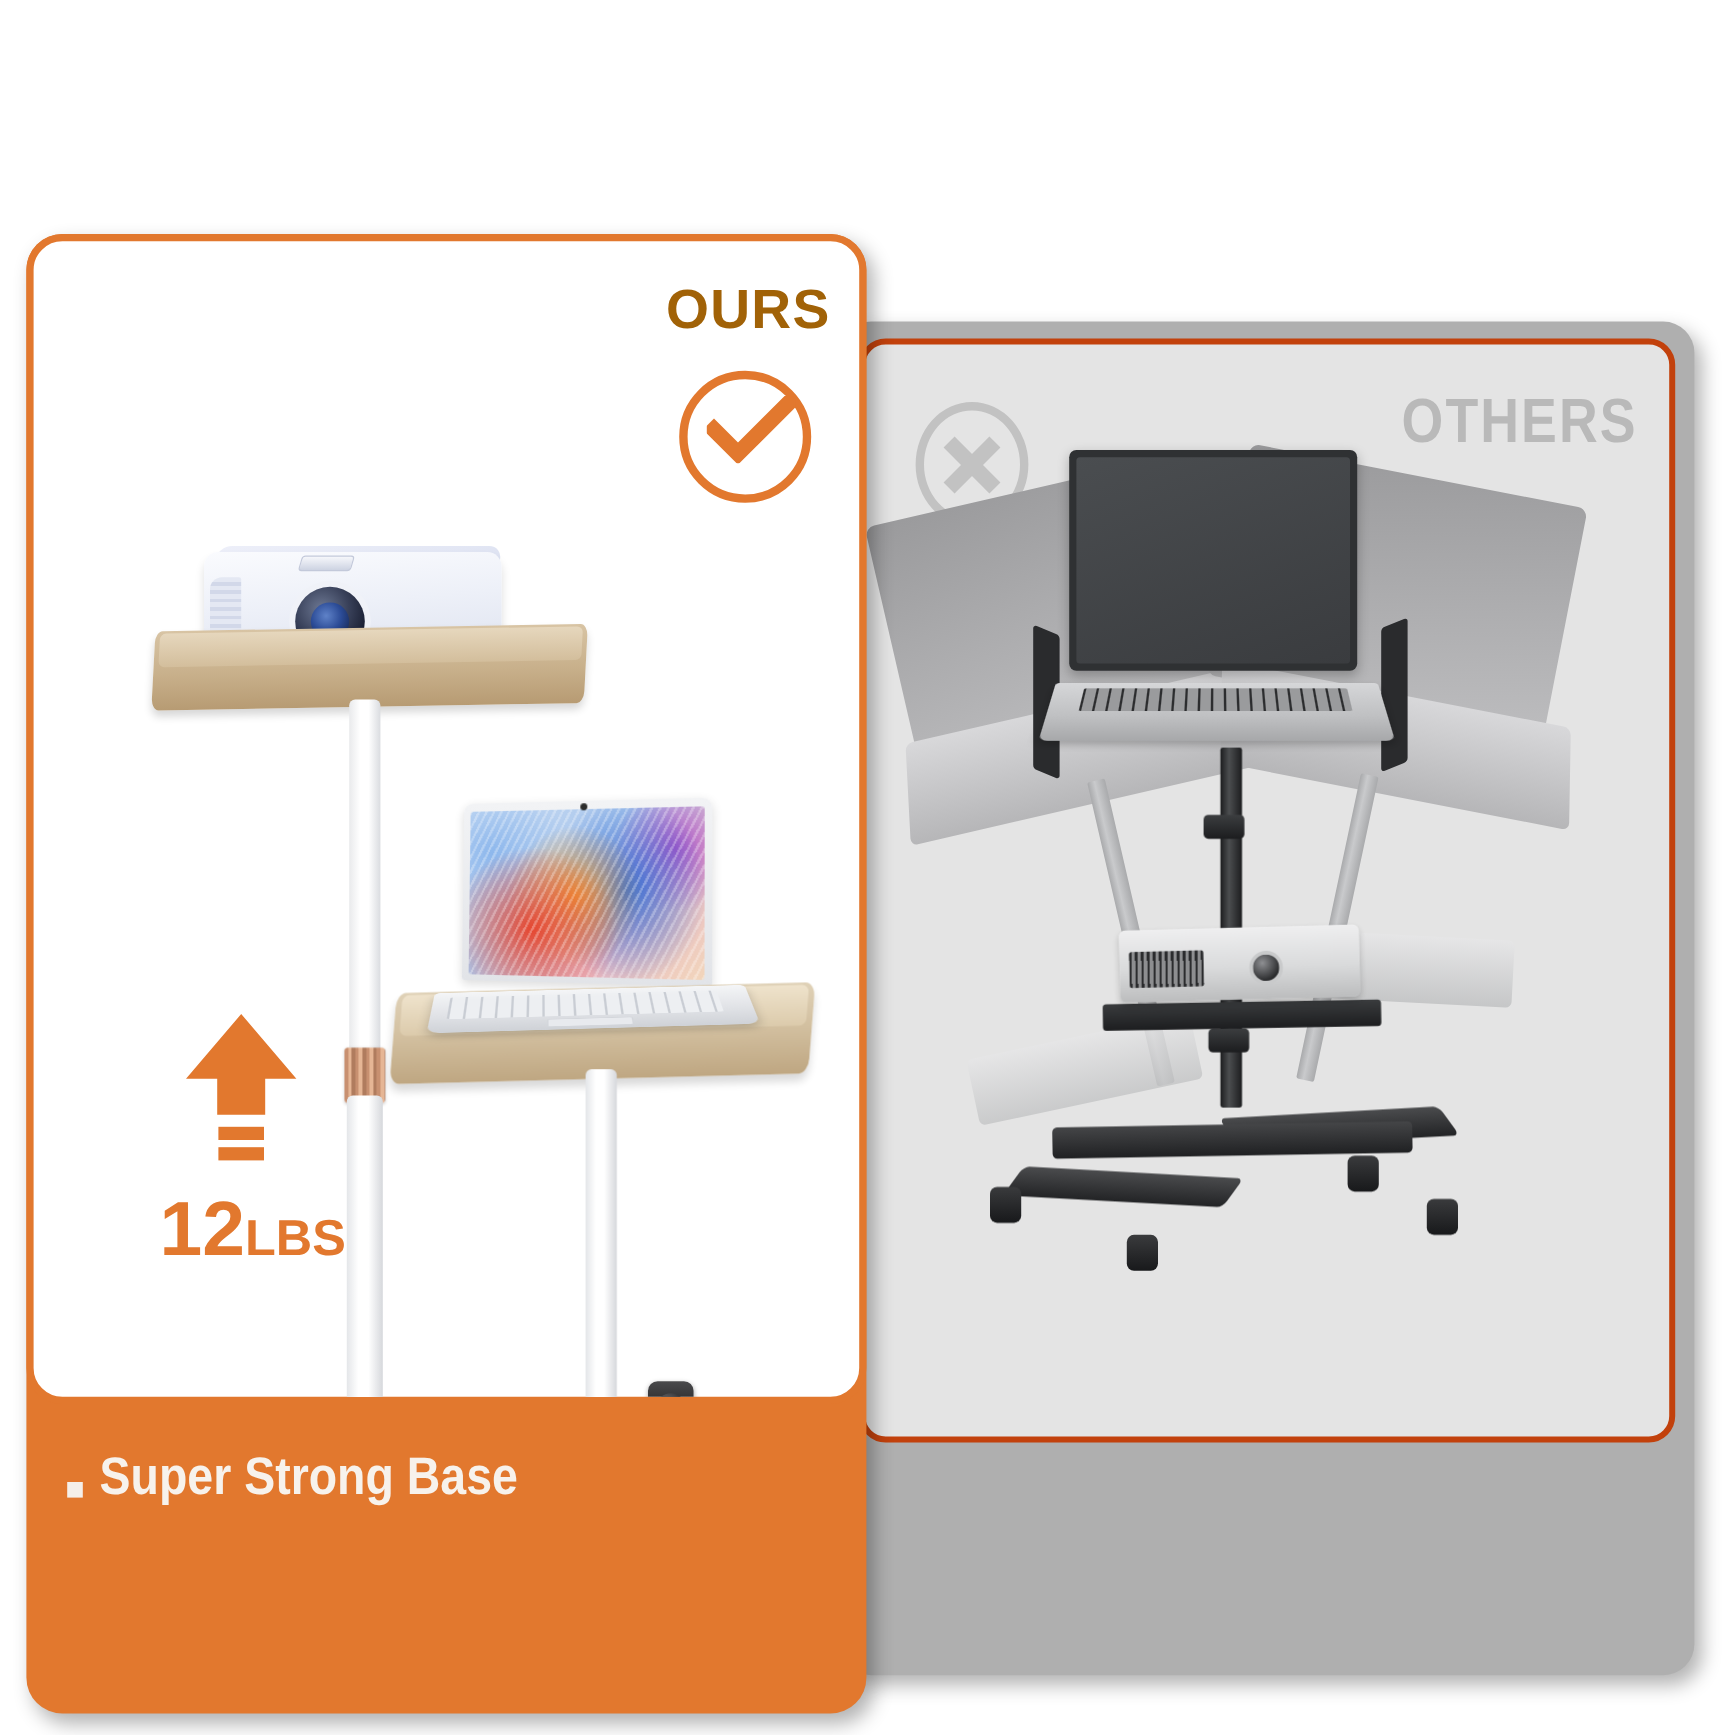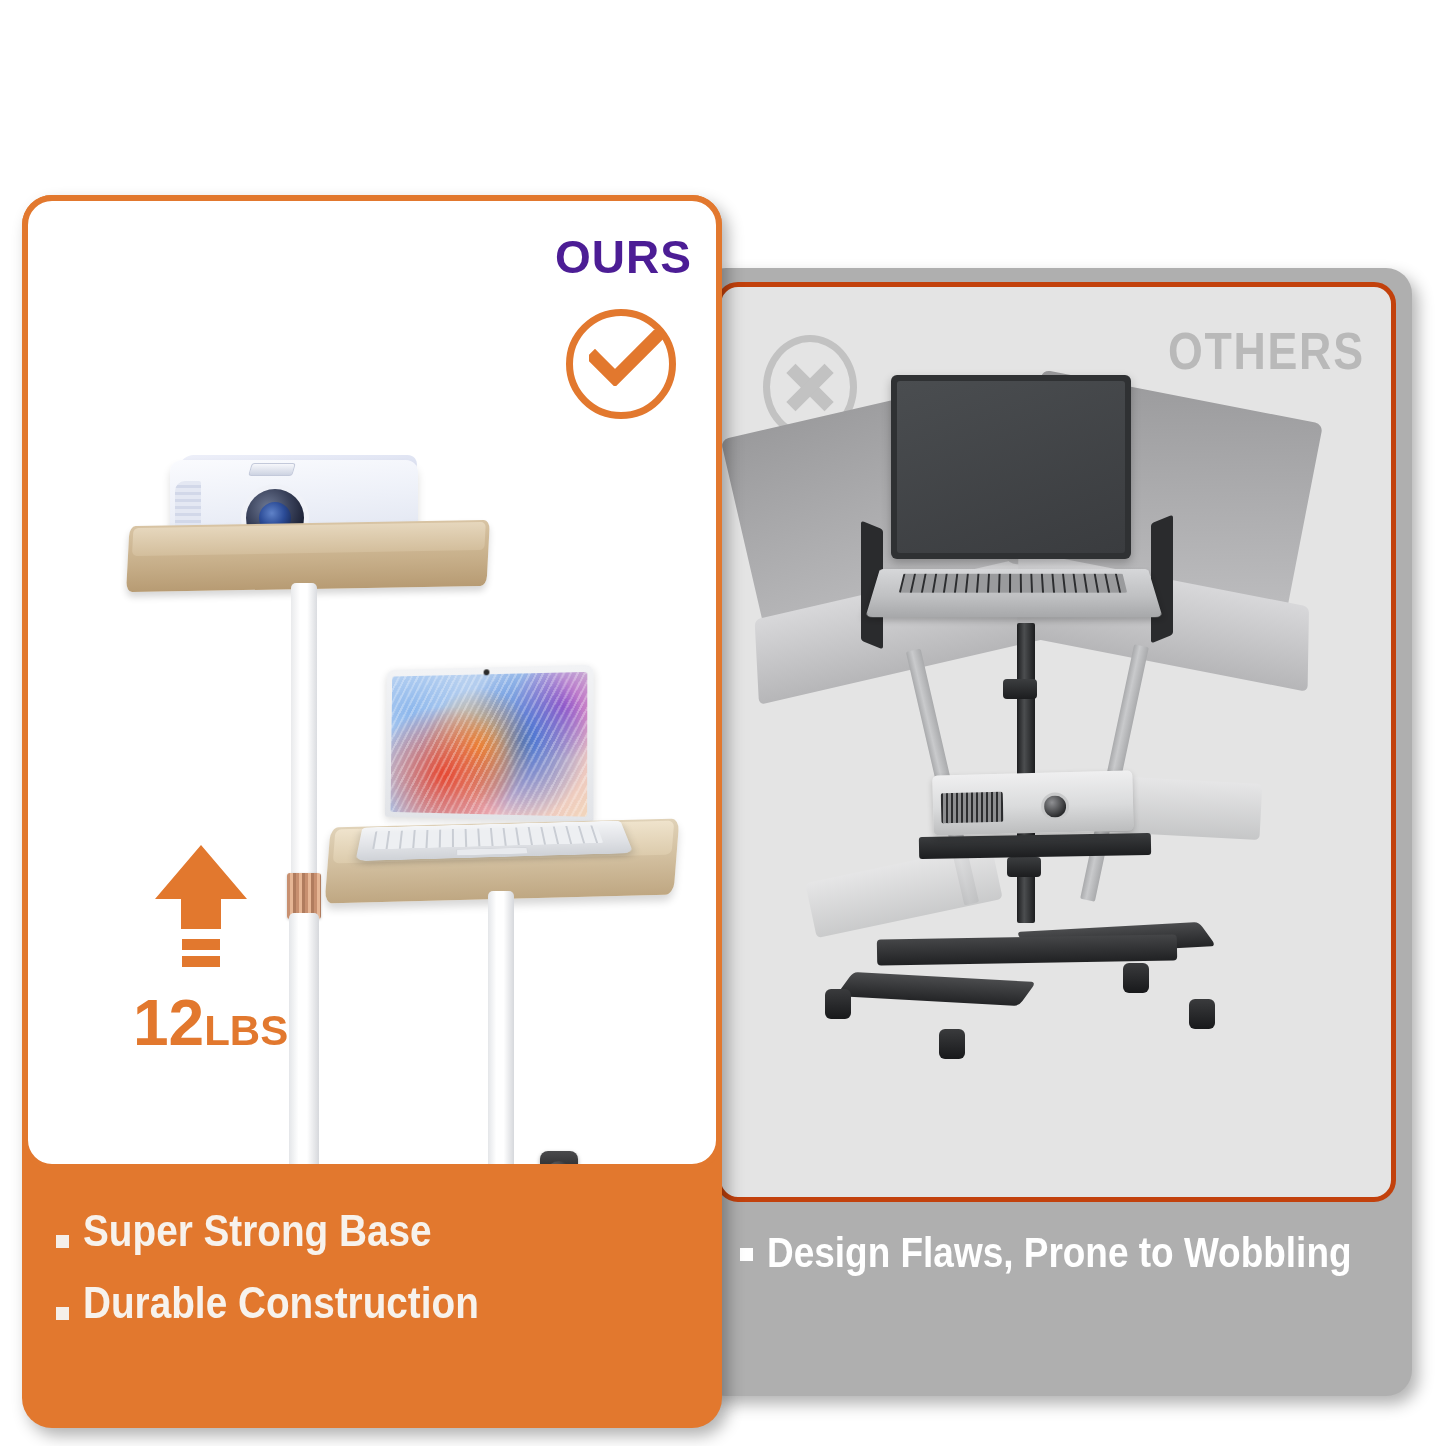"OURS" .ours-label { color: #4c1d95 -> #a16207 }
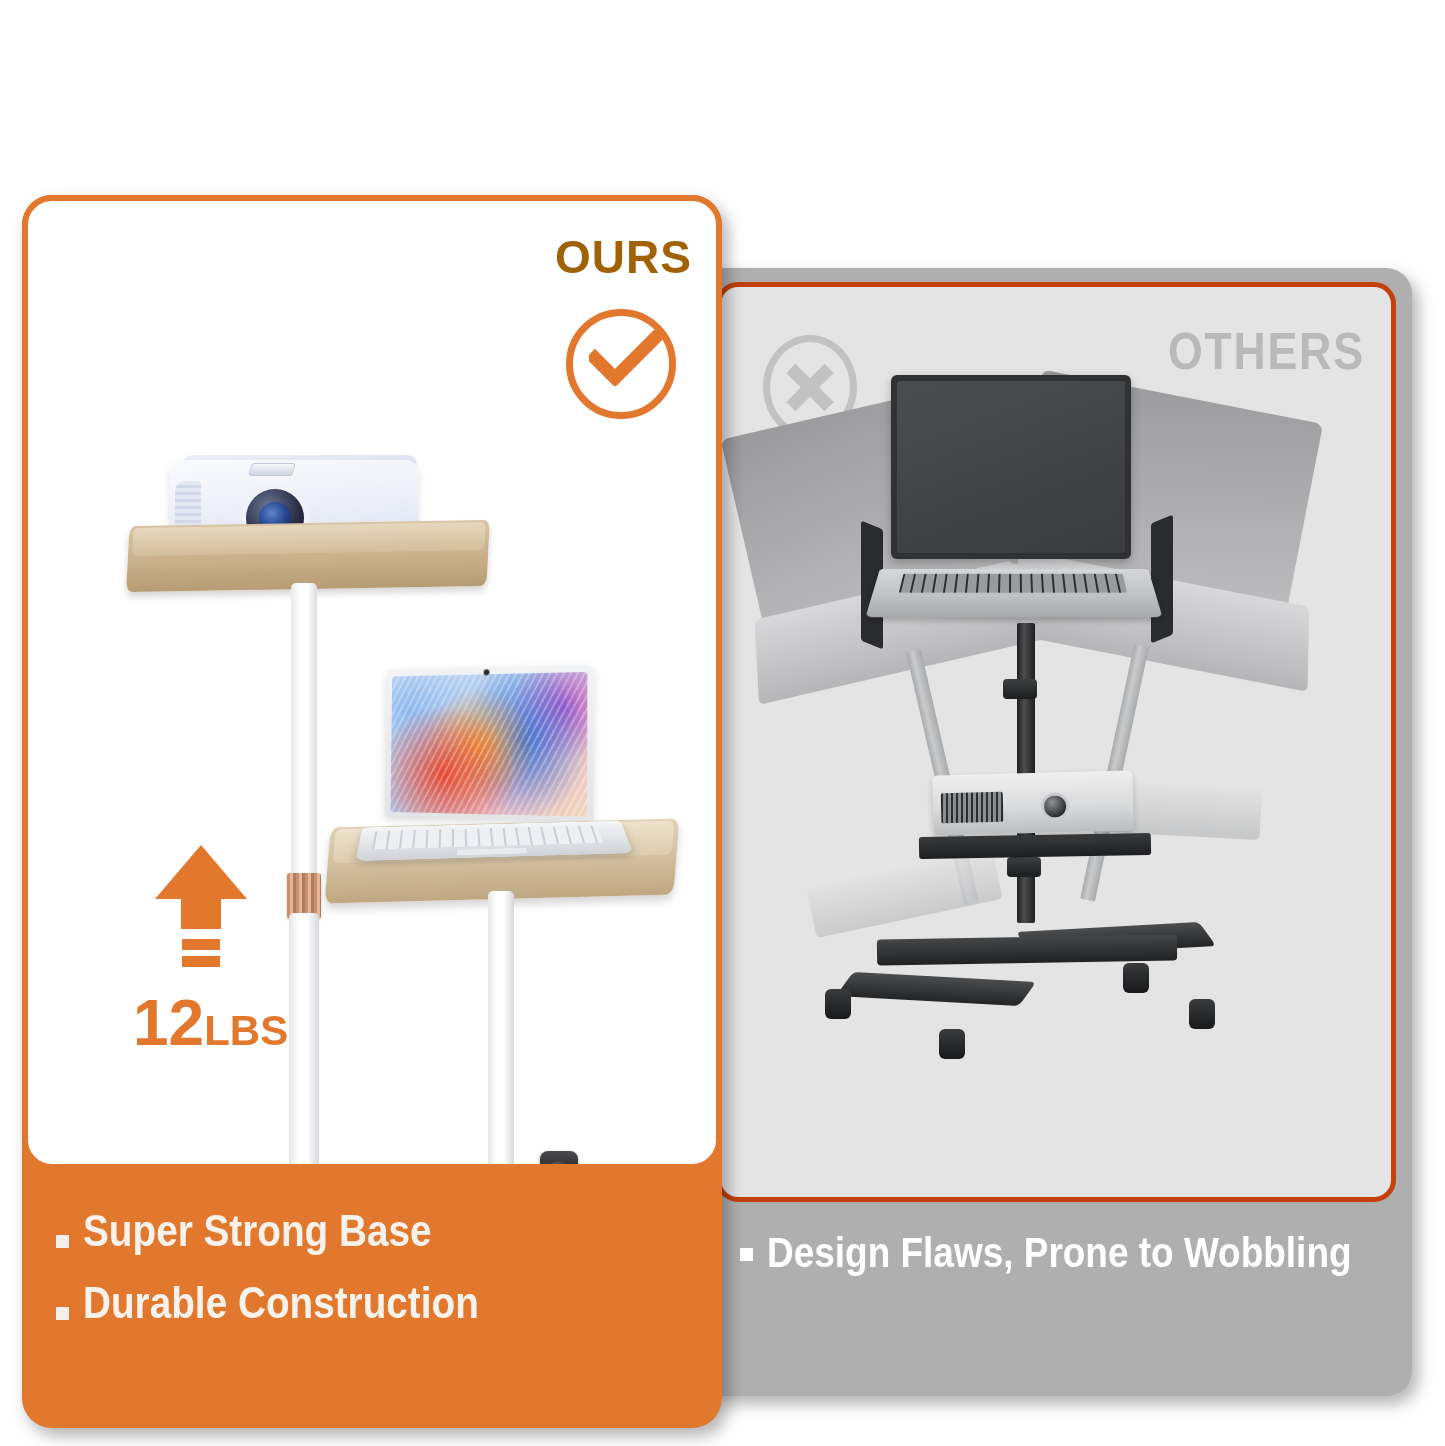"Design Flaws, Prone to Wobbling" div.bullet-row { html: <div> <span></span> <span>Design Flaws, Prone to Wobbling</span> </div> -> none }
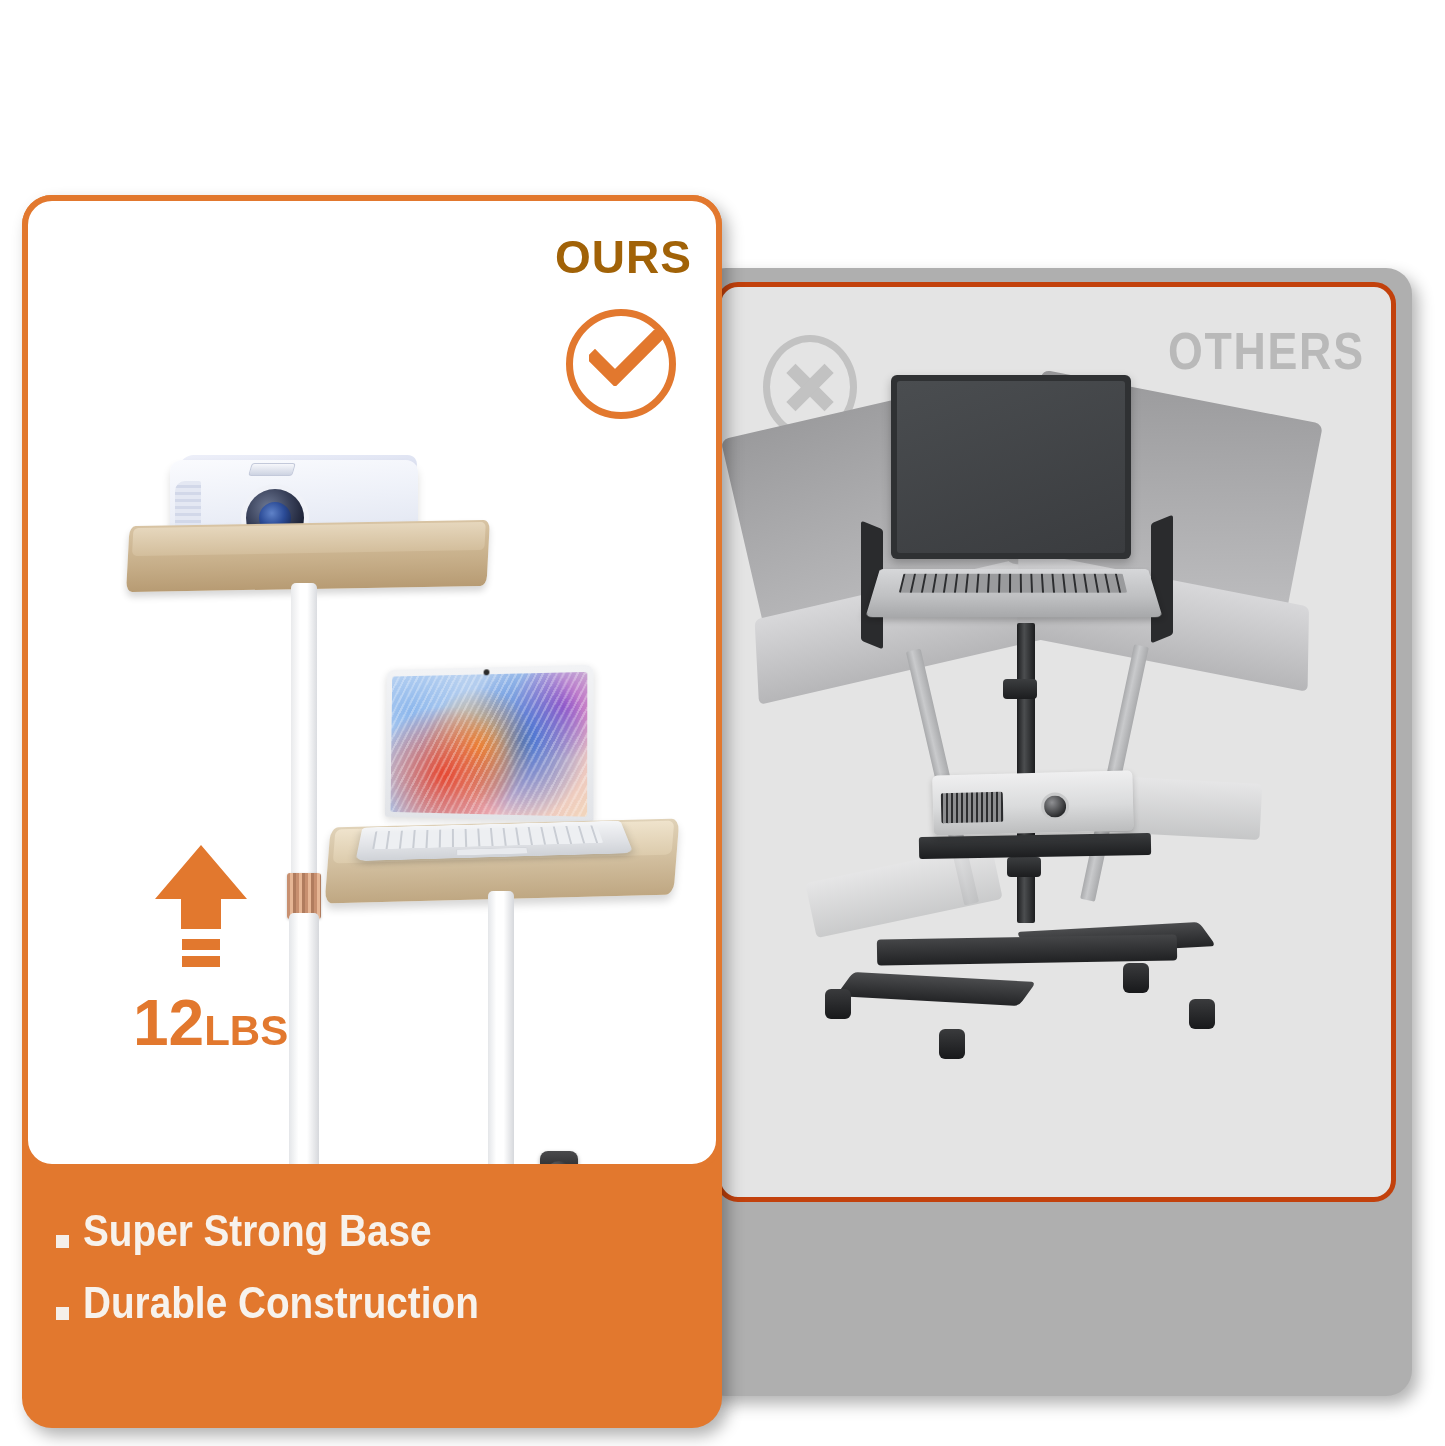"Durable Construction" div.bullet-row { html: <div> <span></span> <span>Durable Construction</span> </div> -> none }
